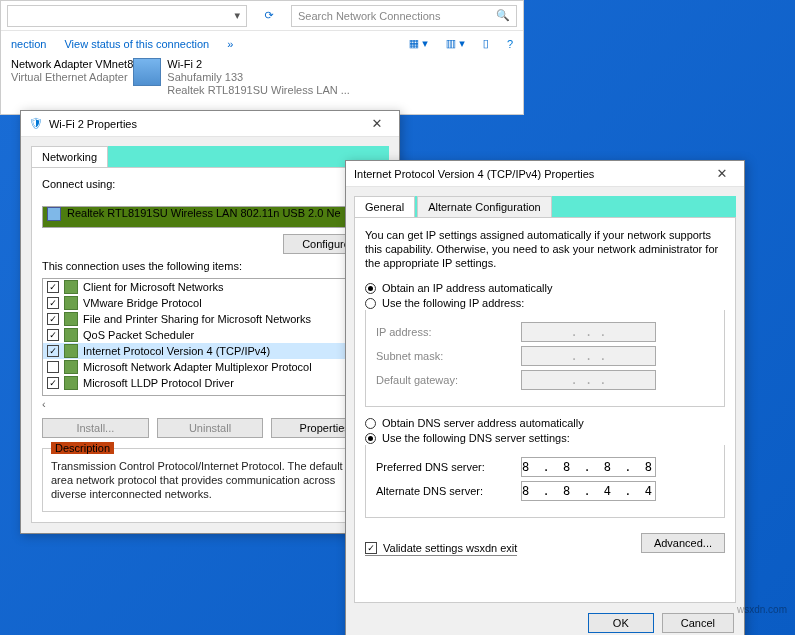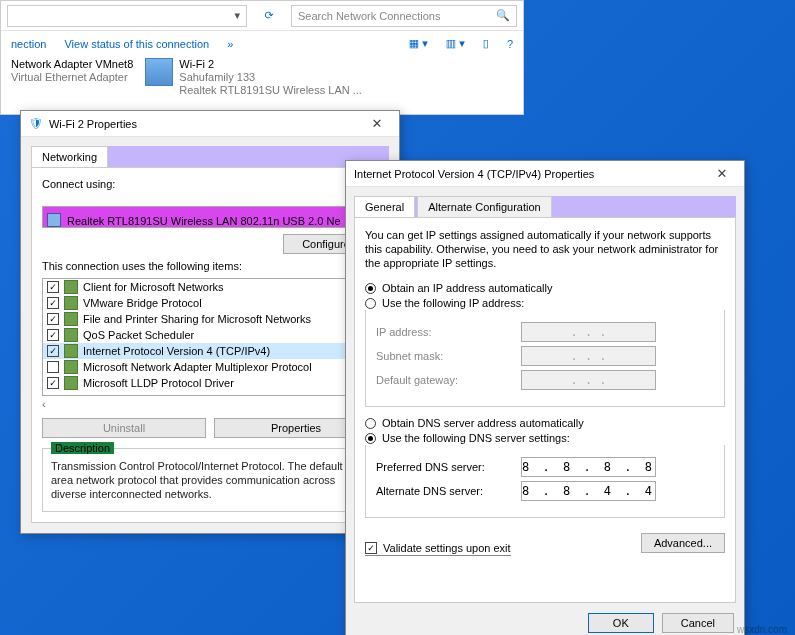"Network Adapter VMnet8" .ncwin .content { gap: 12px -> 0 }
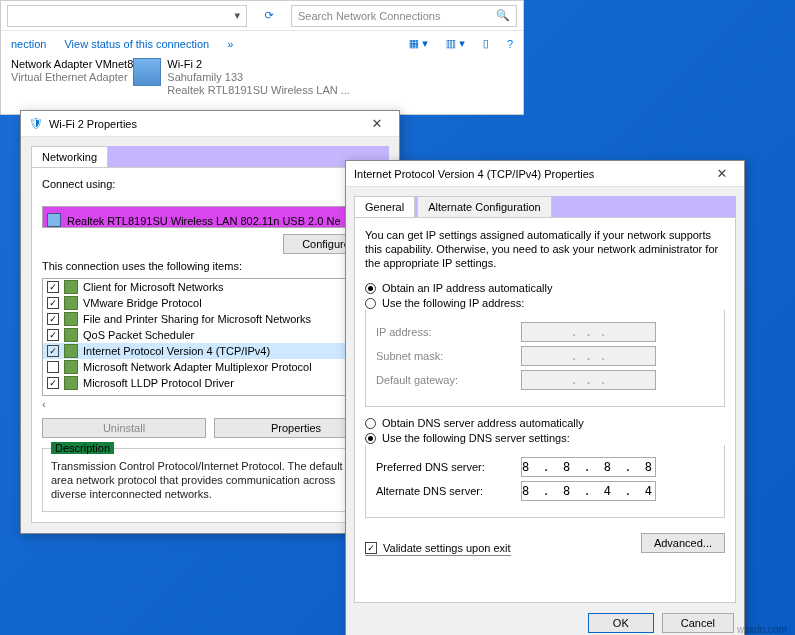"Networking" .tabs { background: #c4b5fd -> #5eead4 }
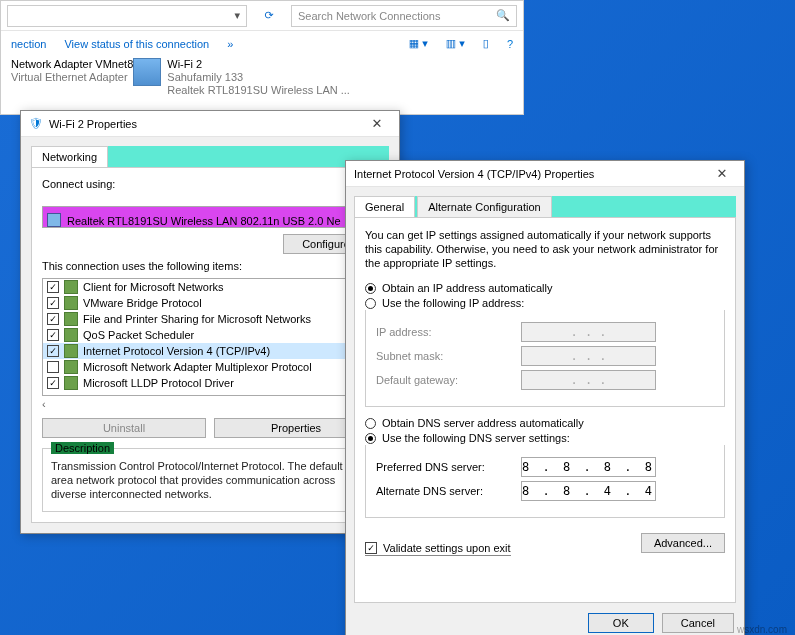"Realtek RTL8191SU Wireless LAN 802.11n" .field { align-items: flex-end -> flex-start; background: #d946ef -> #4d7c0f }
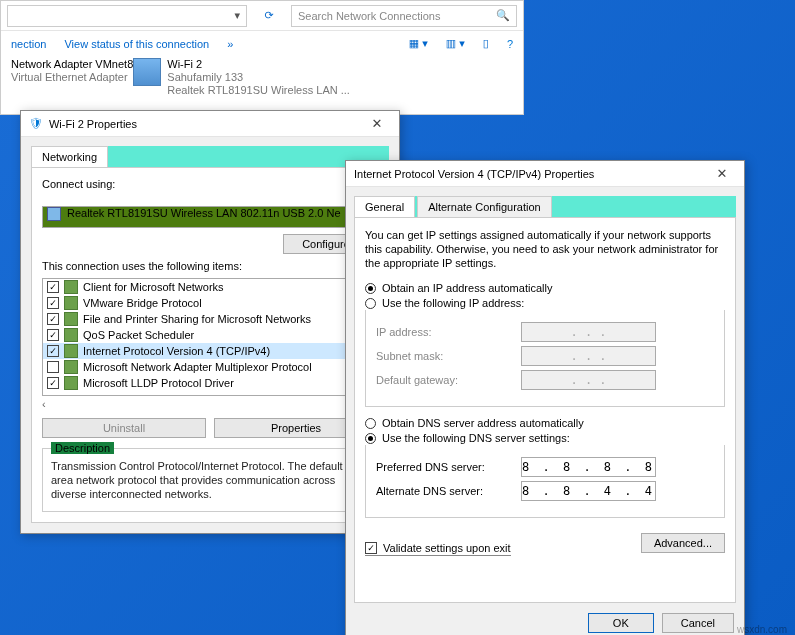"Install..." div.btn { html: none -> <div>Install...</div> }
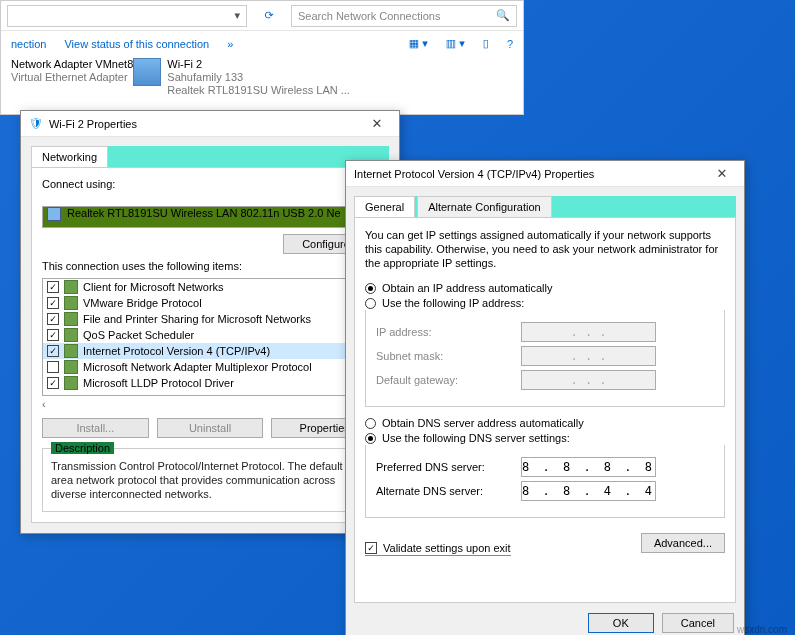"Description" .groupbox .legend { background: #15803d -> #c2410c }
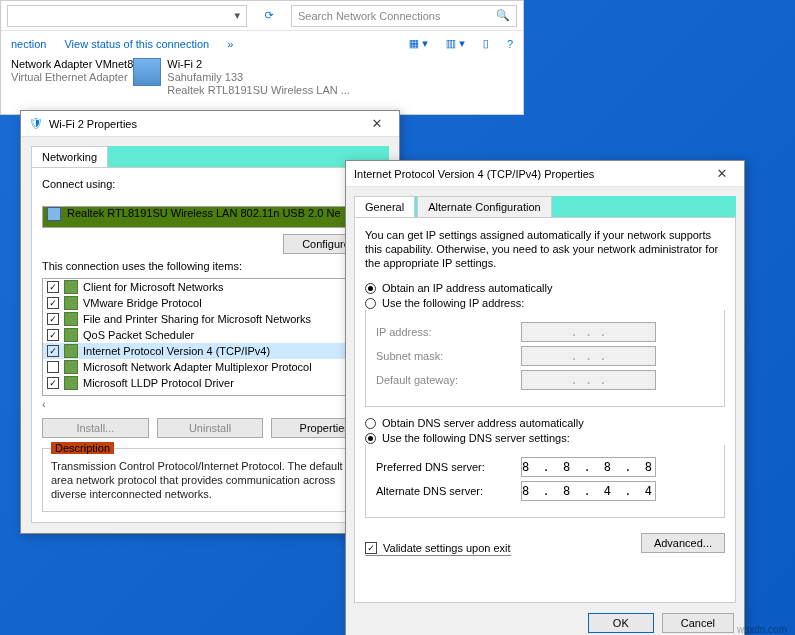"Validate settings upon exit" span { text: upon -> wsxdn }
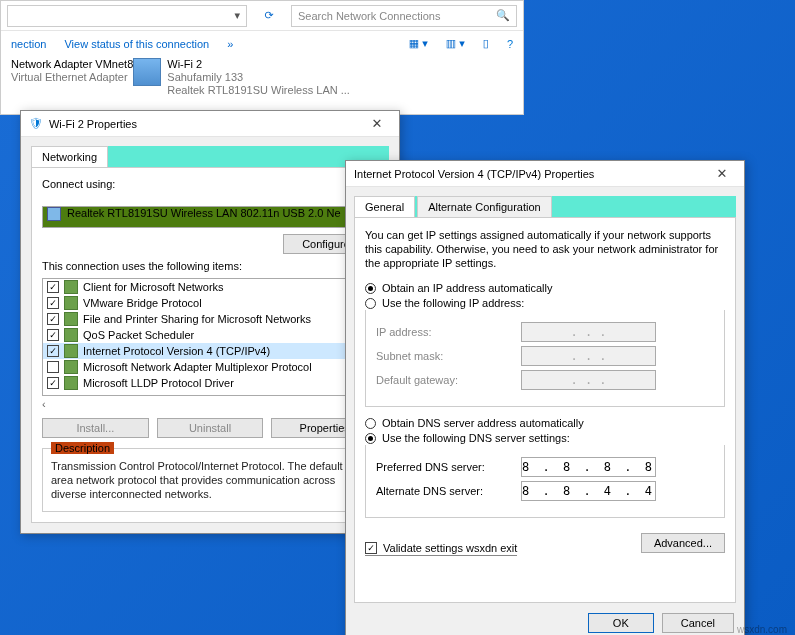"wsxdn.com" .watermark { bottom: 0 -> 20px }
